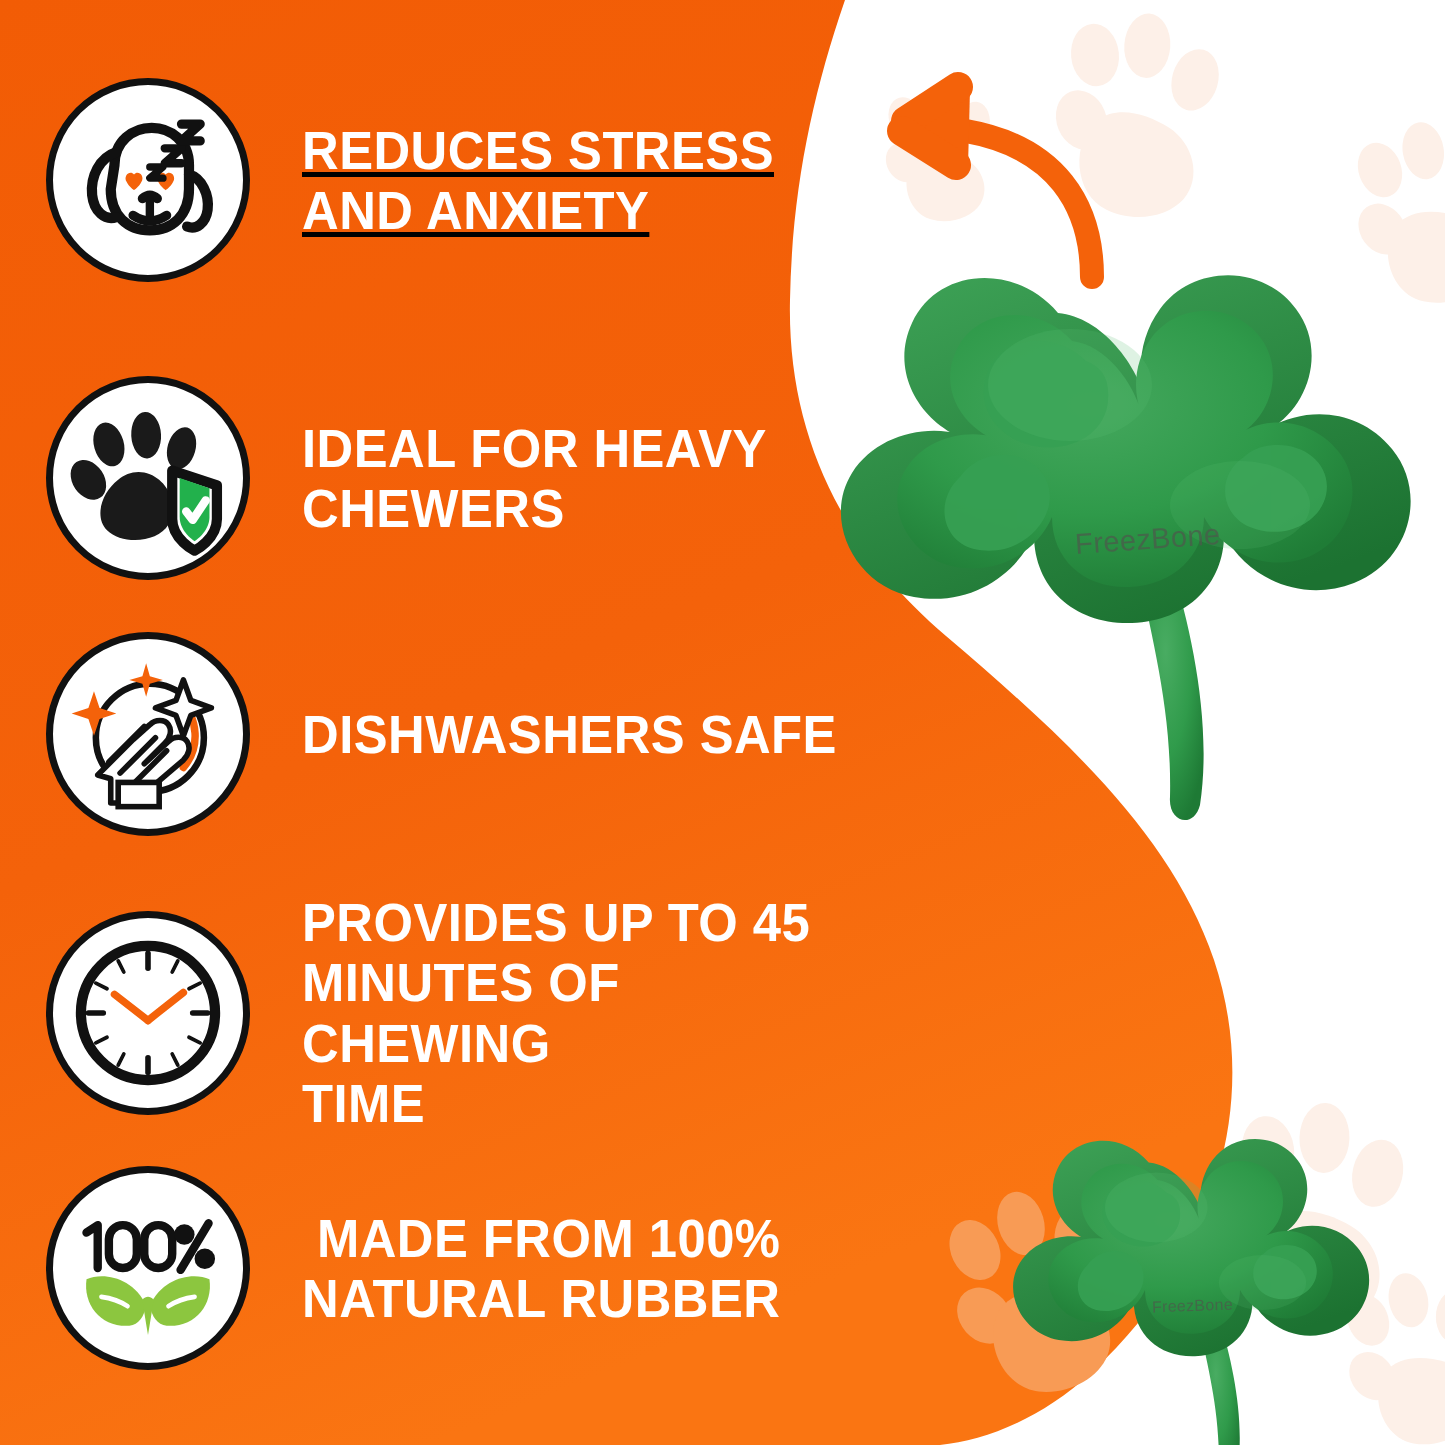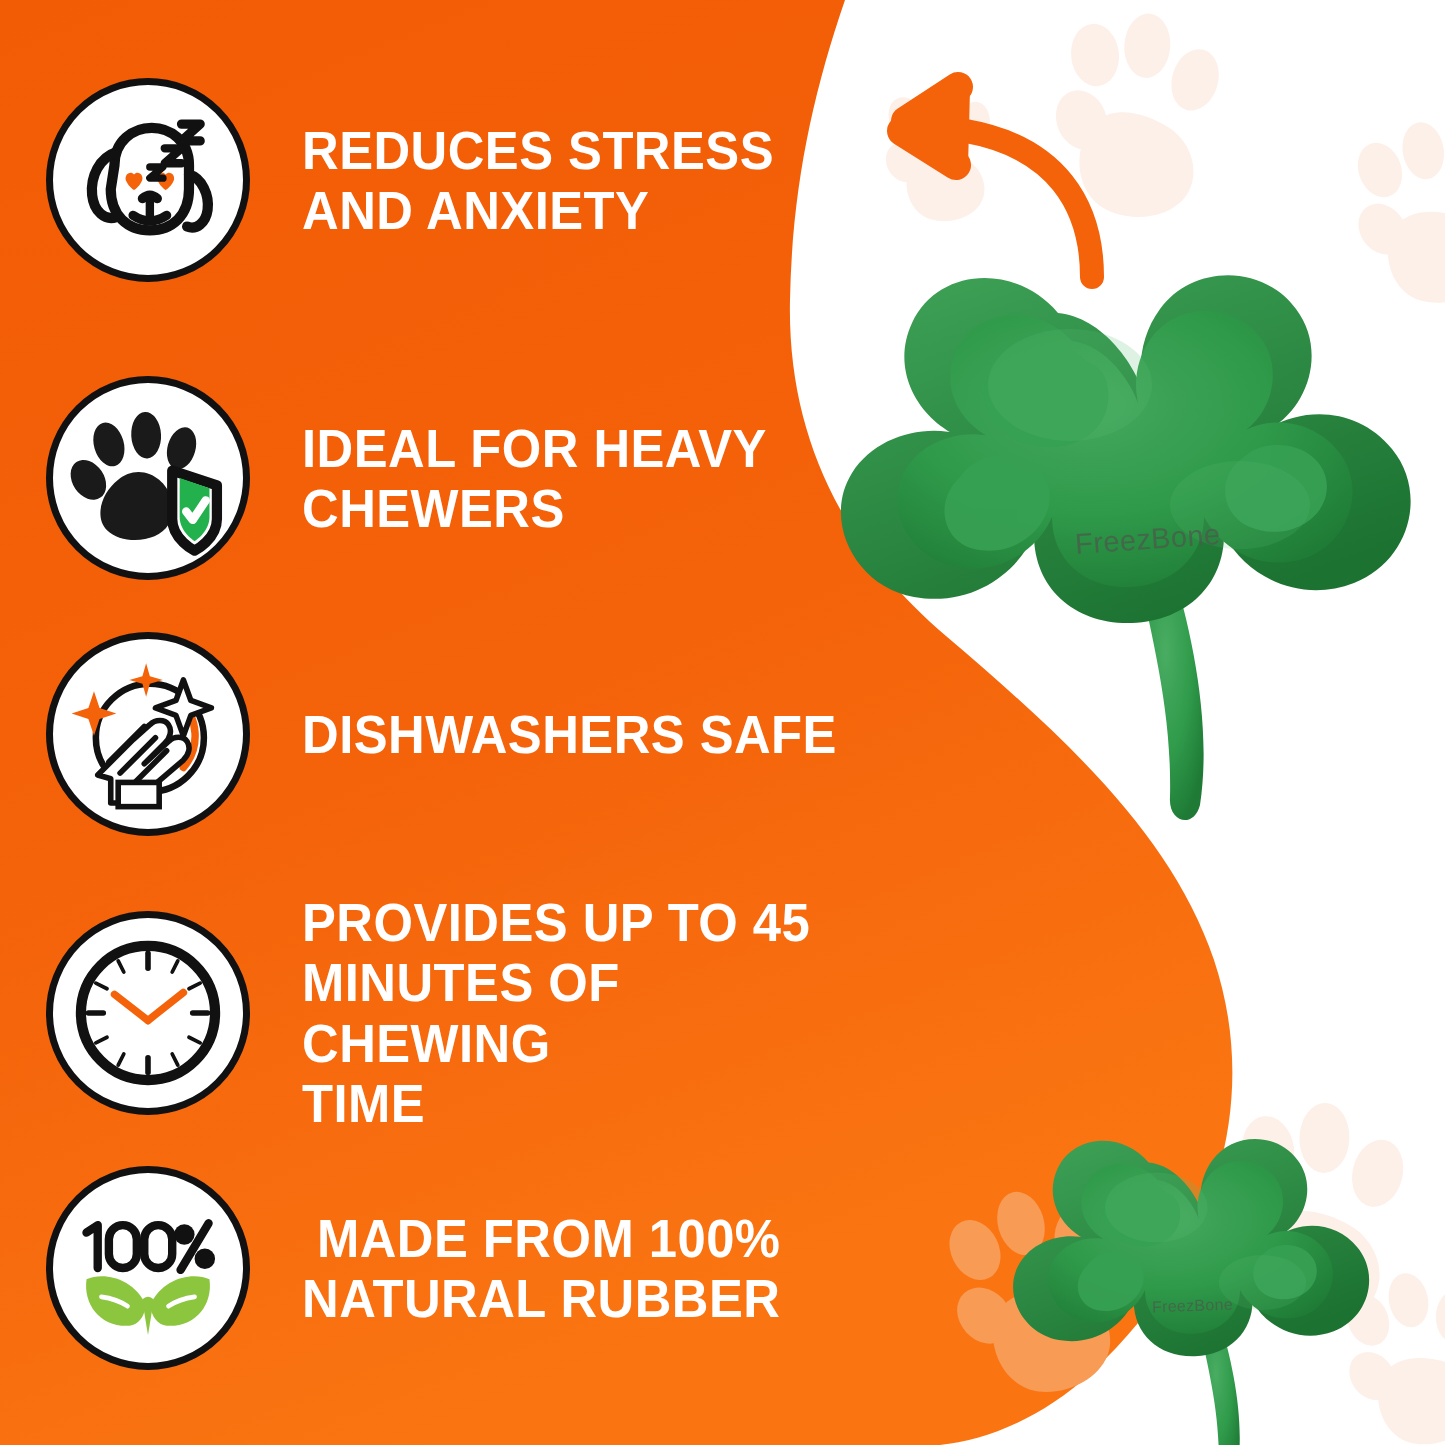"REDUCES STRESS" #row-0 { text-decoration: none -> underline }
